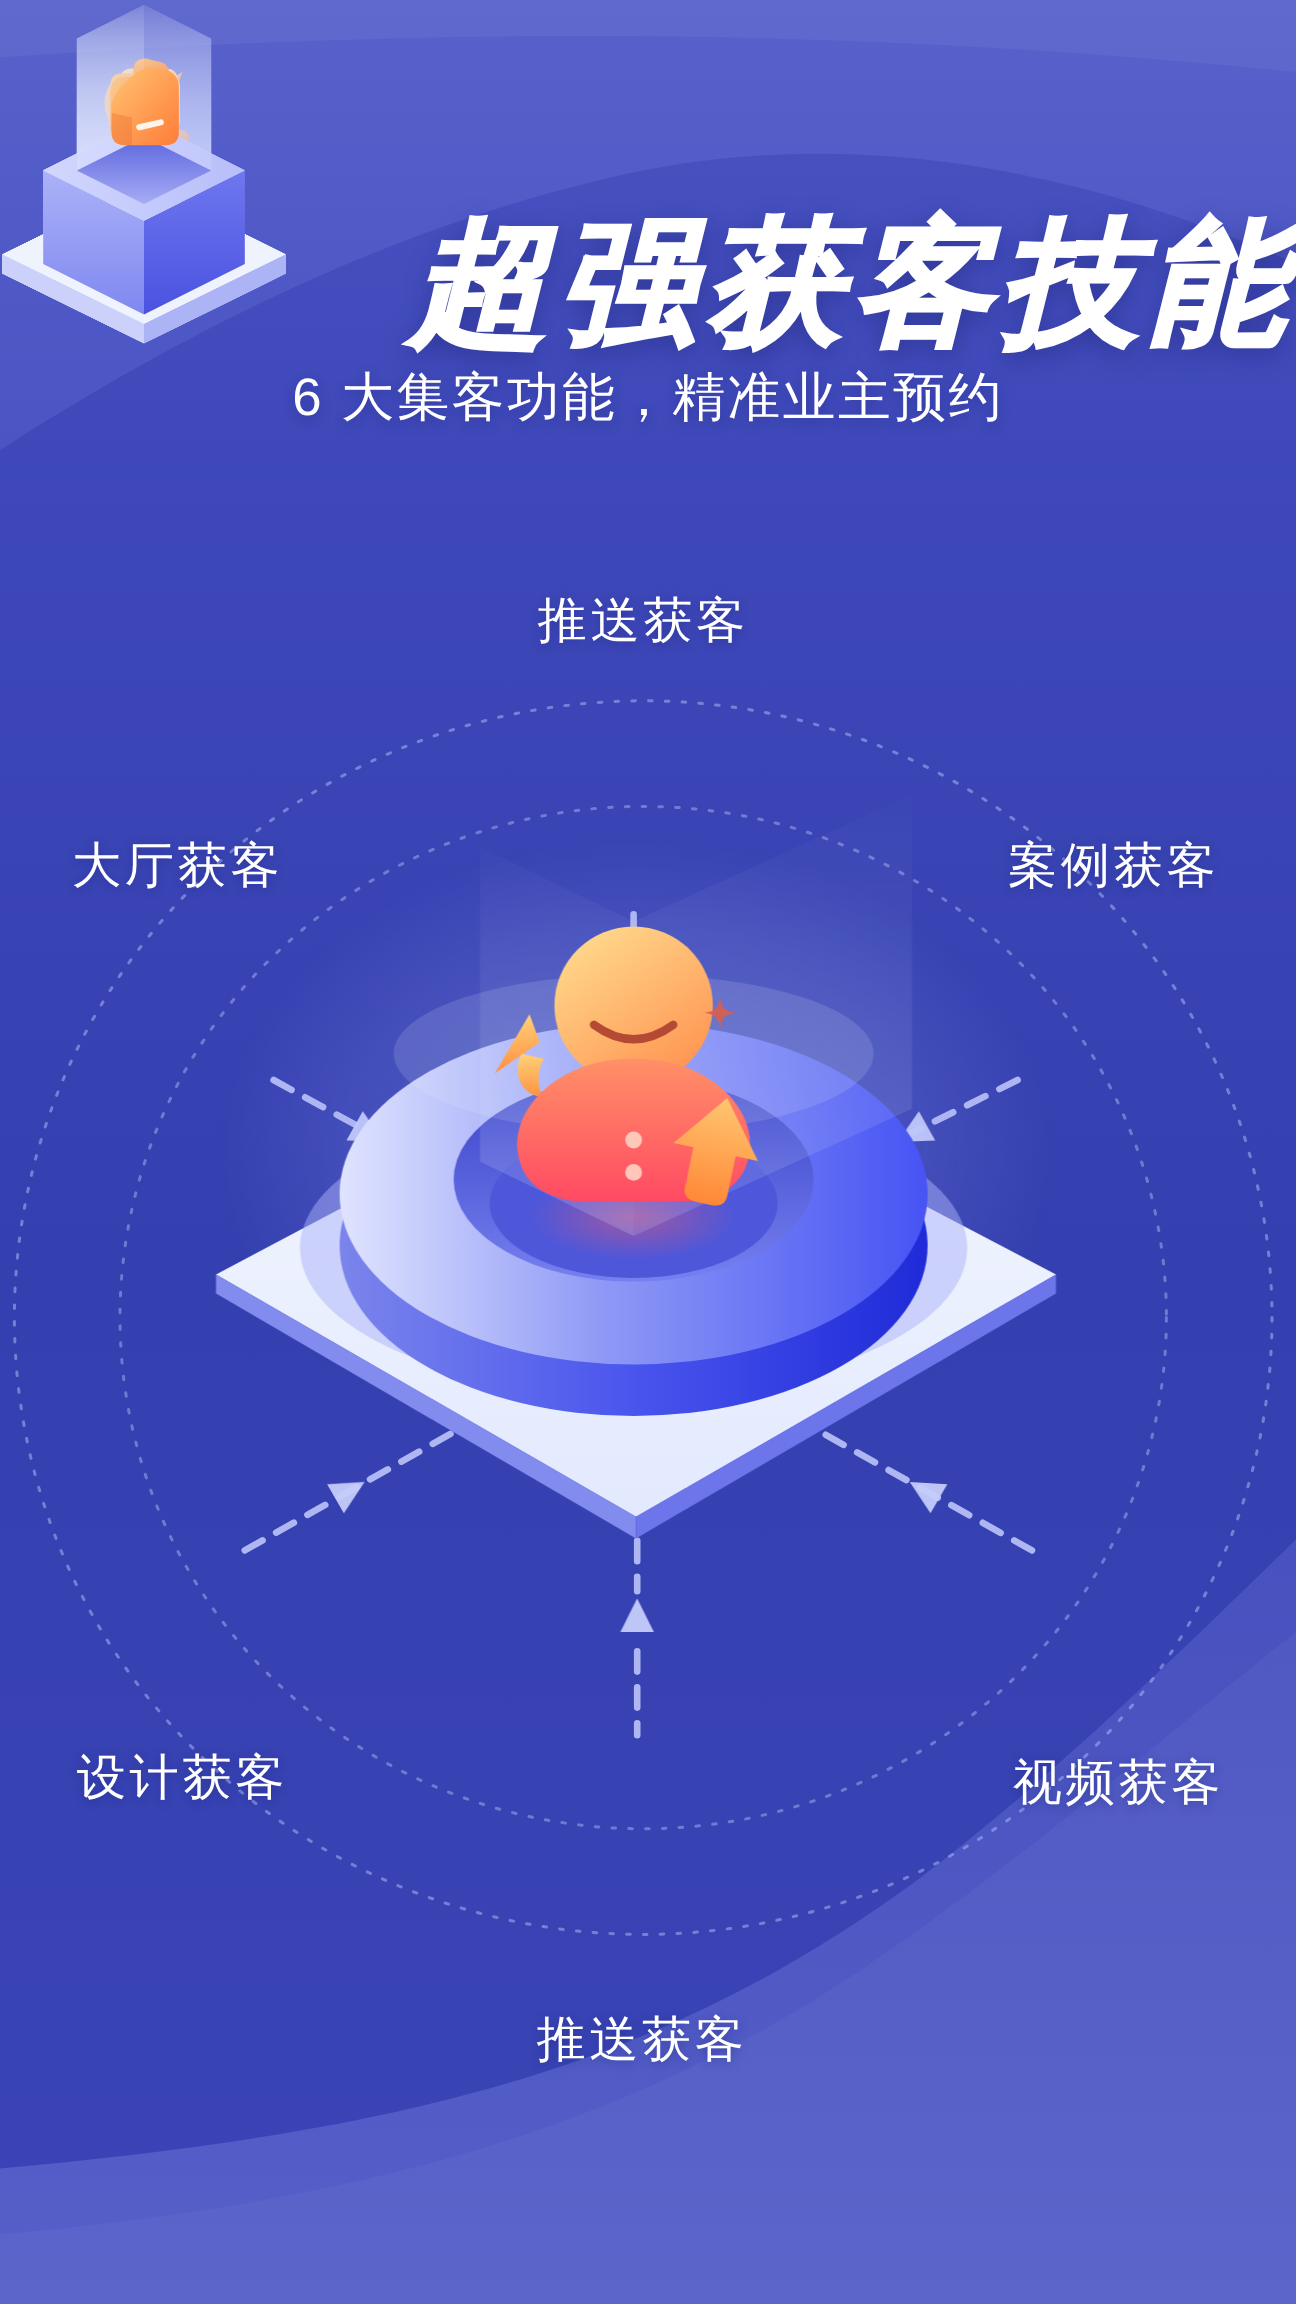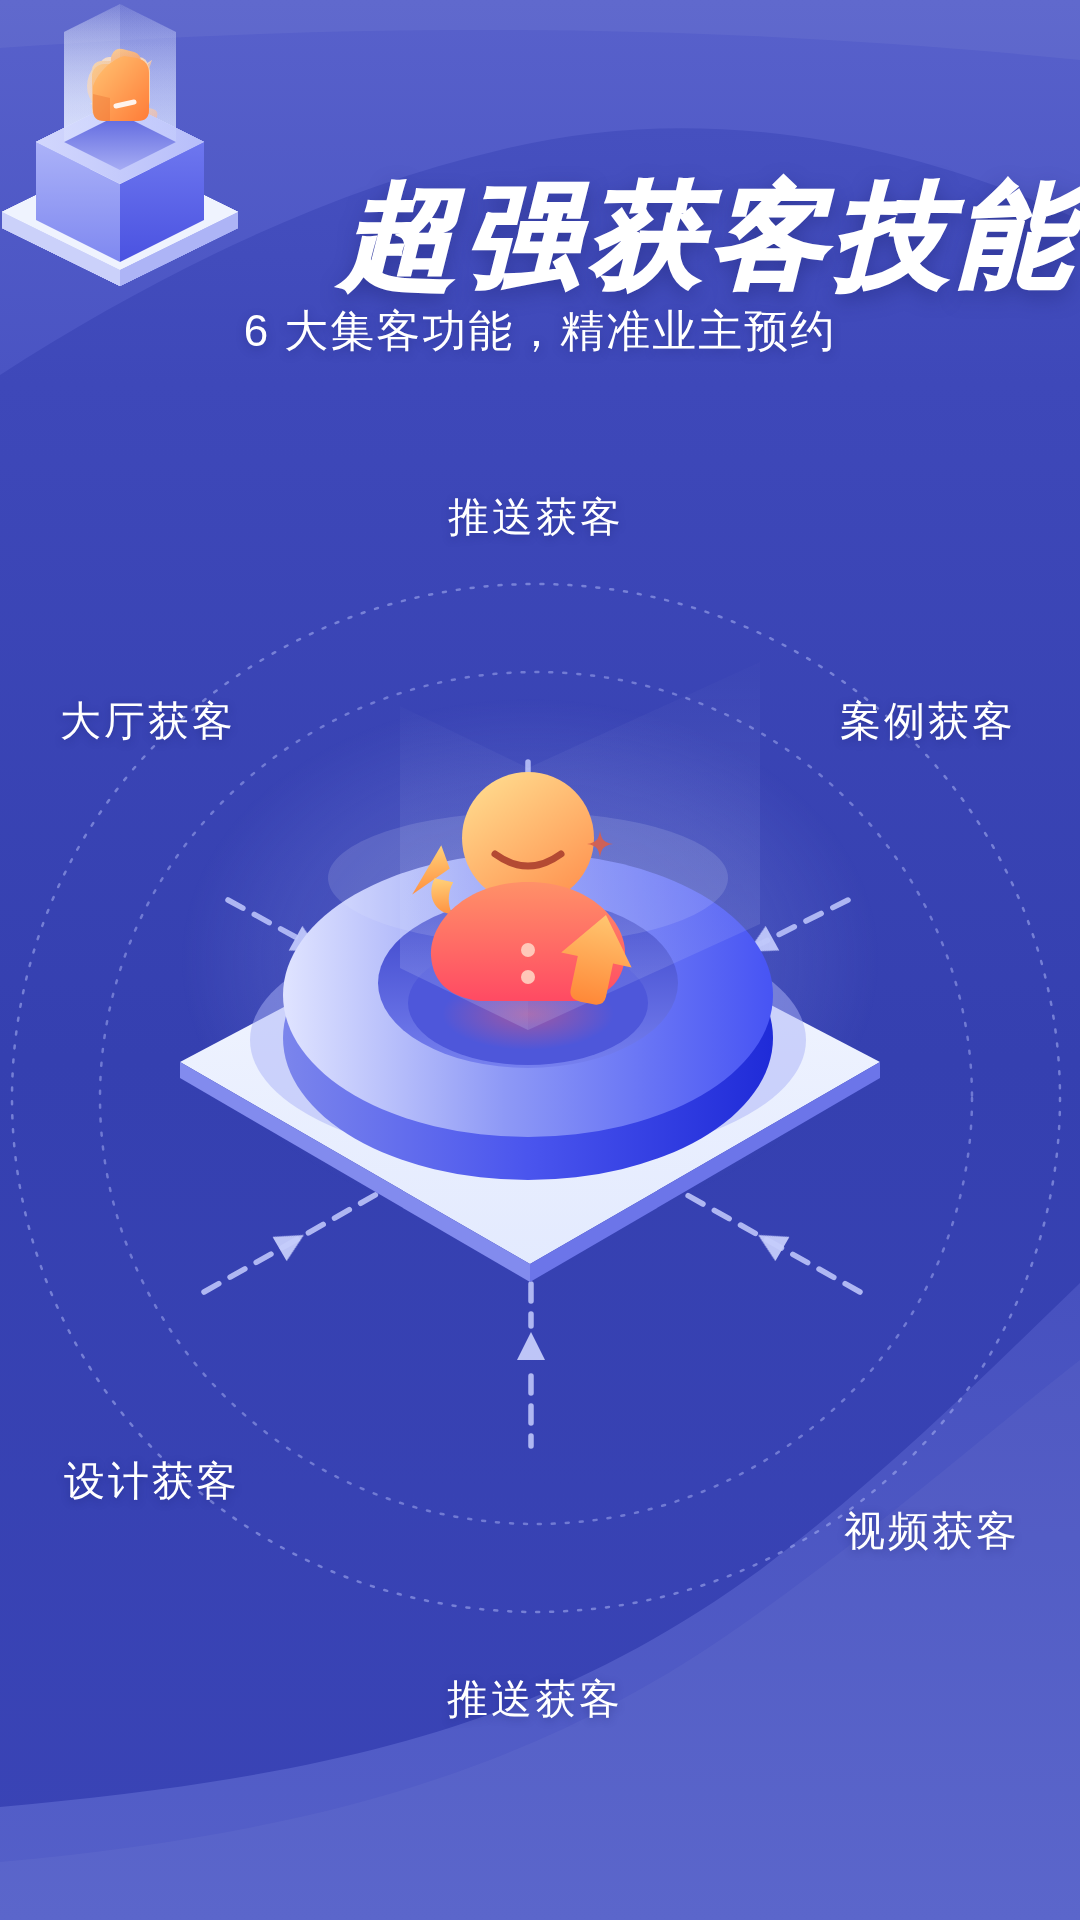"视频获客" .lbl-video { top: 1504px -> 1458px }
